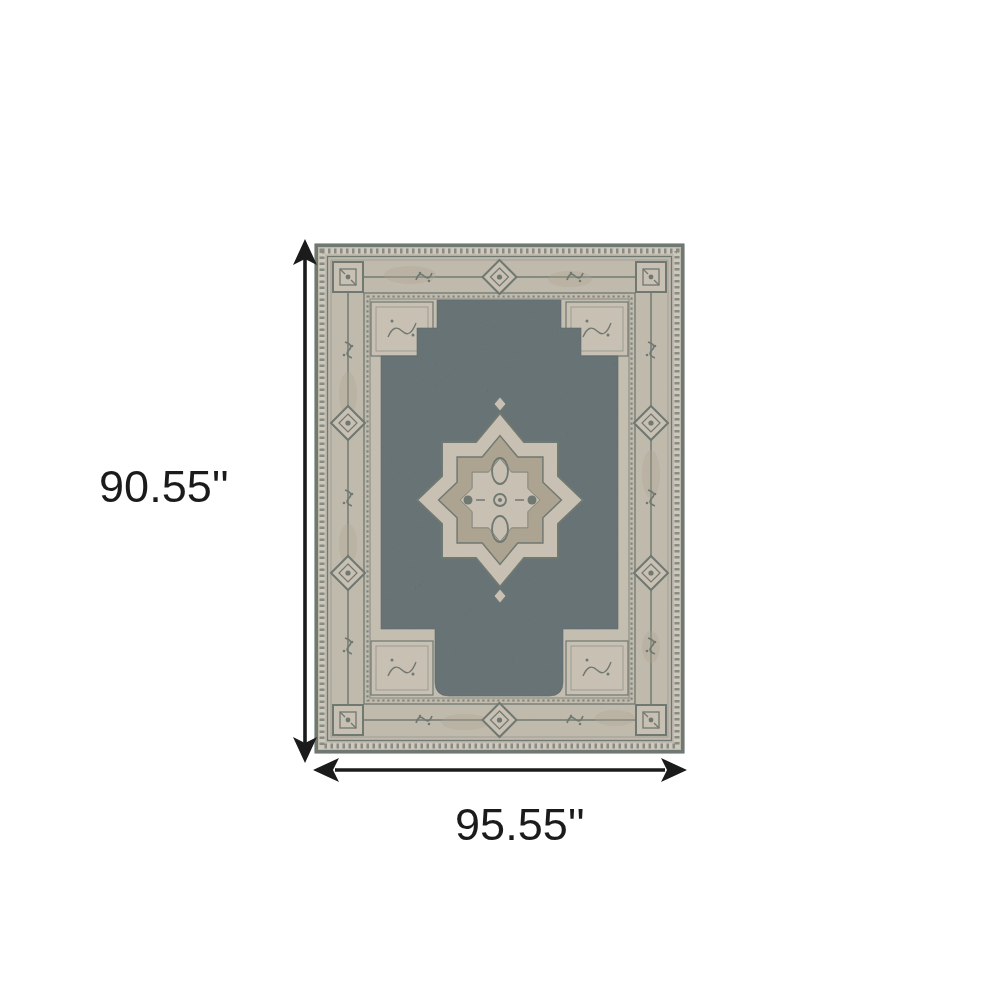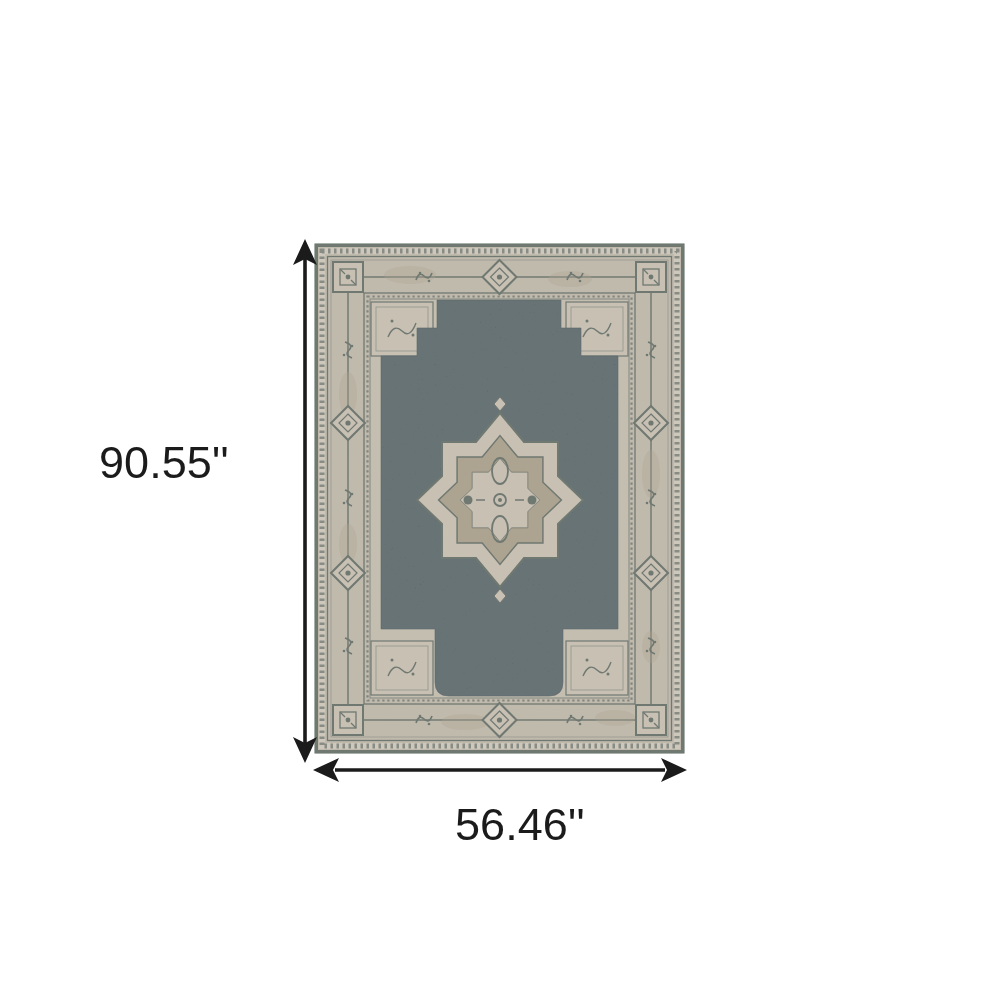"90.55''" .label-height { top: 440px -> 464px }
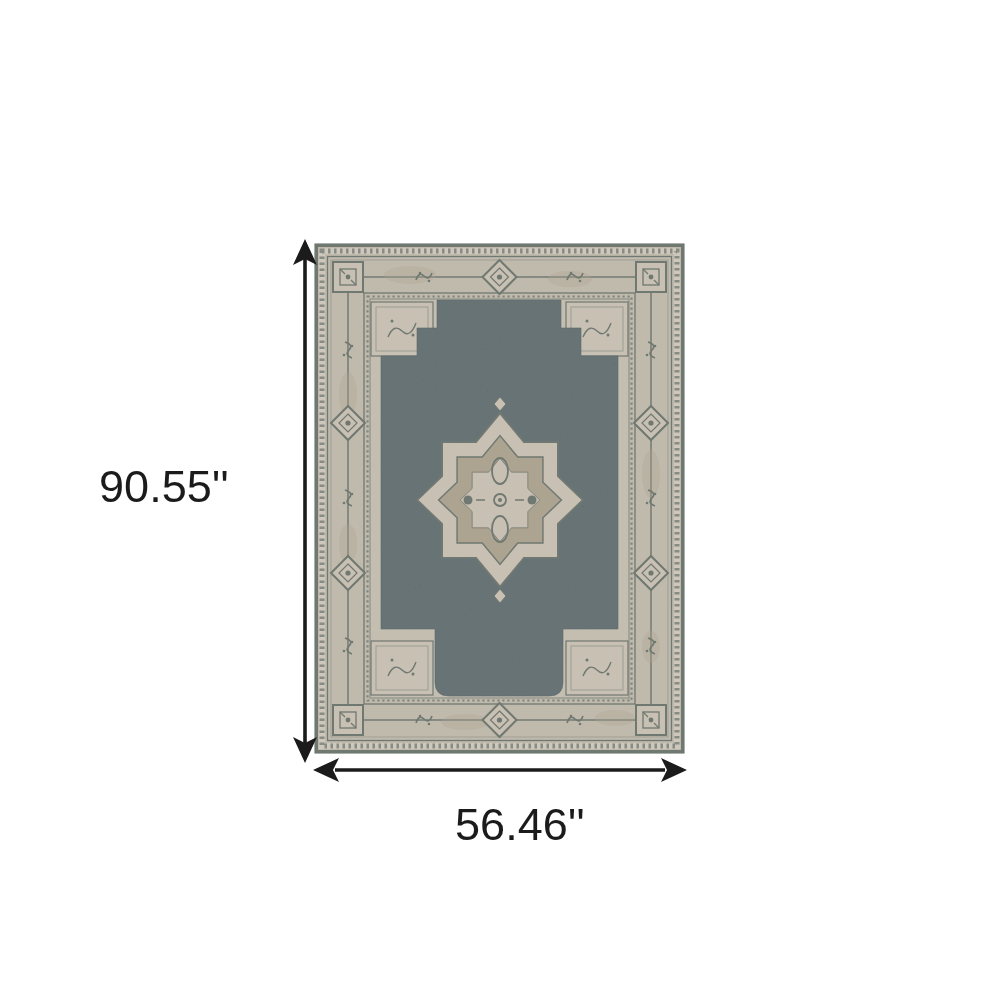"56.46''" div.dim-label { text: 56.46'' -> 95.55'' }
